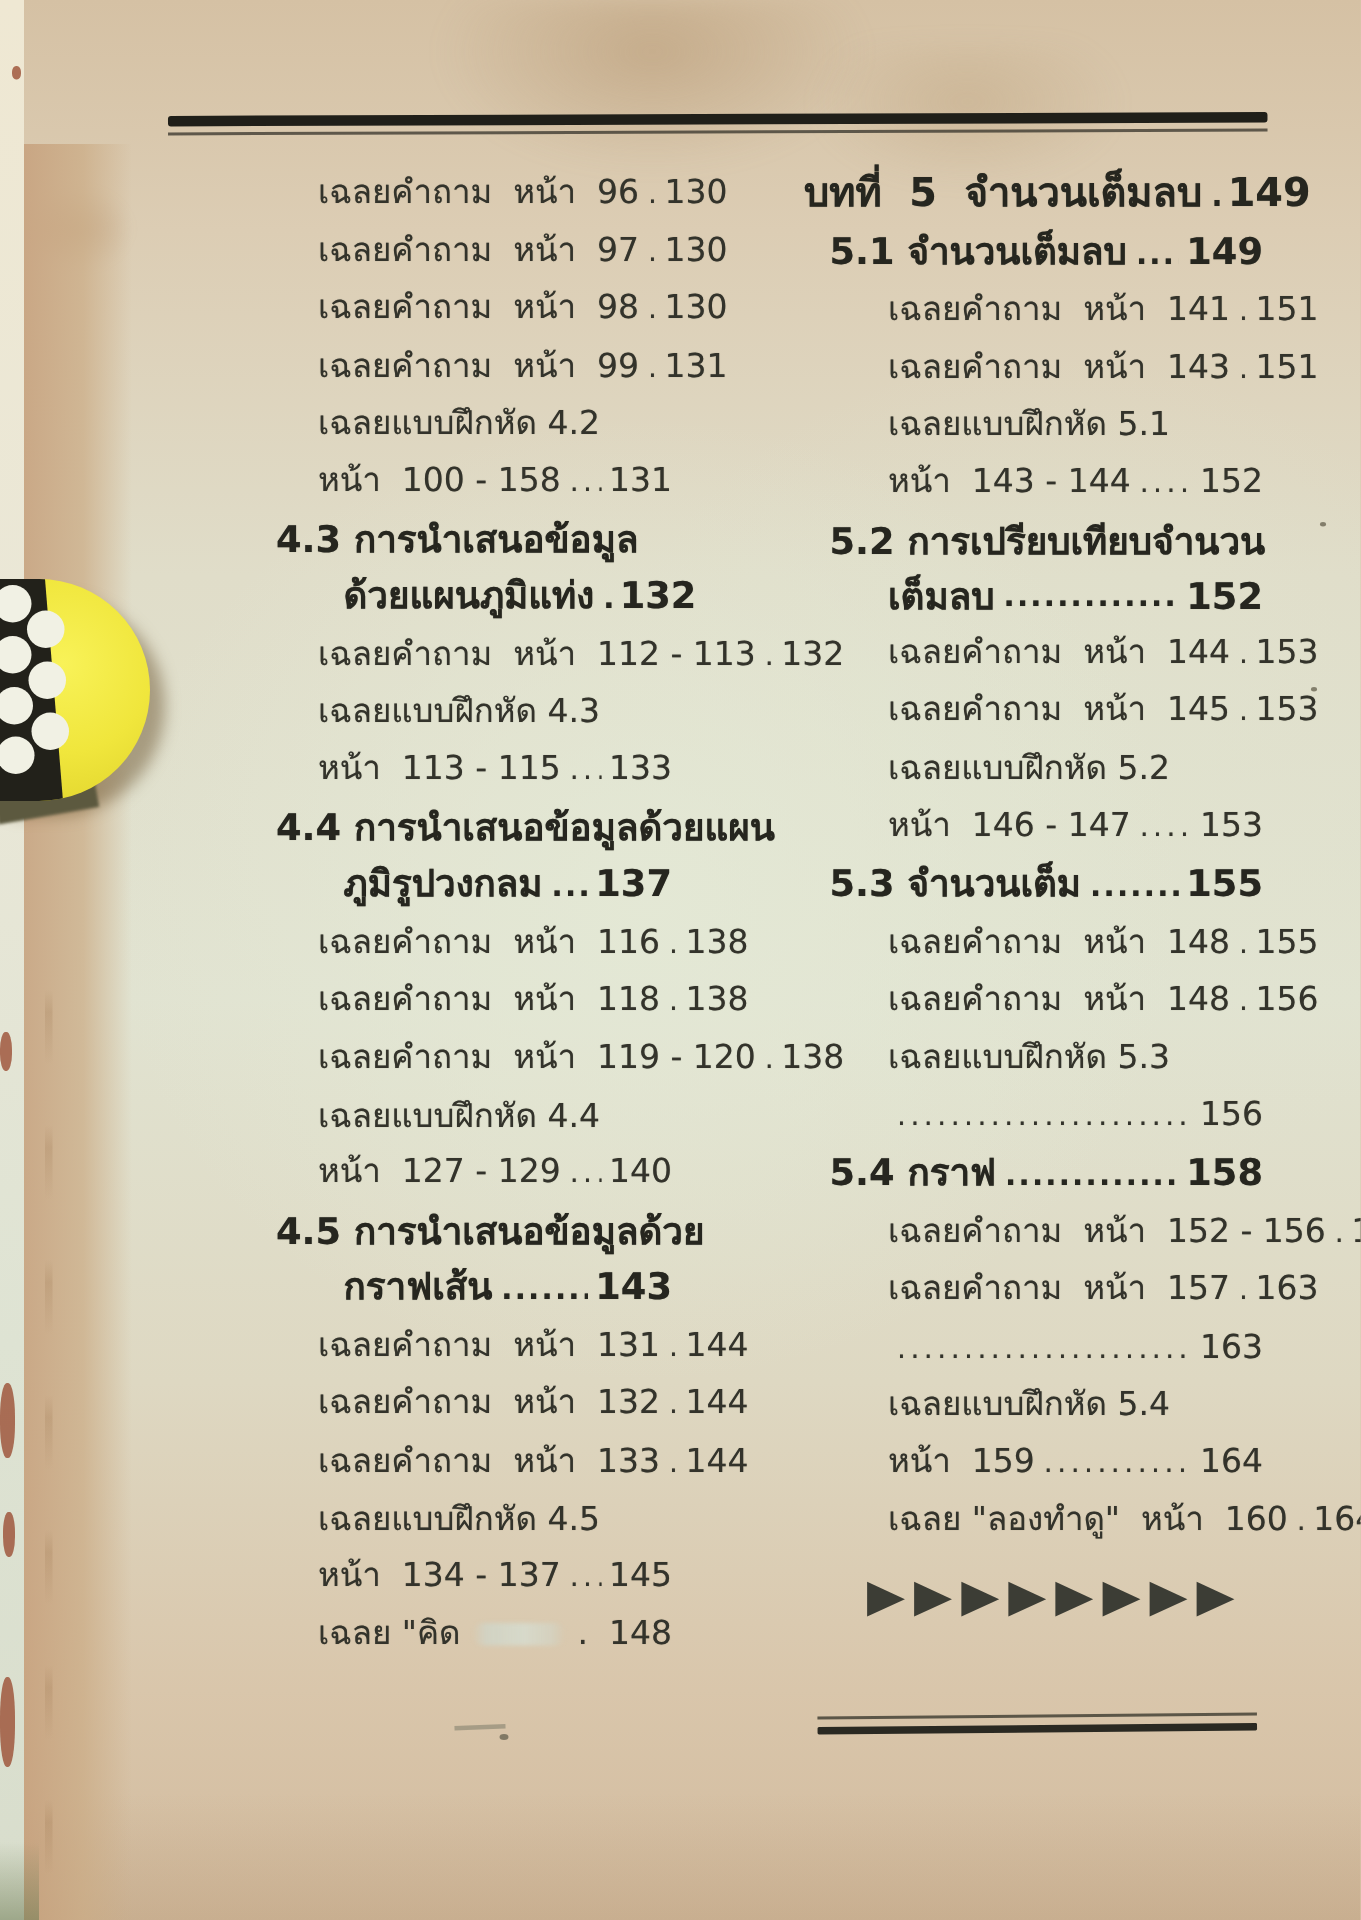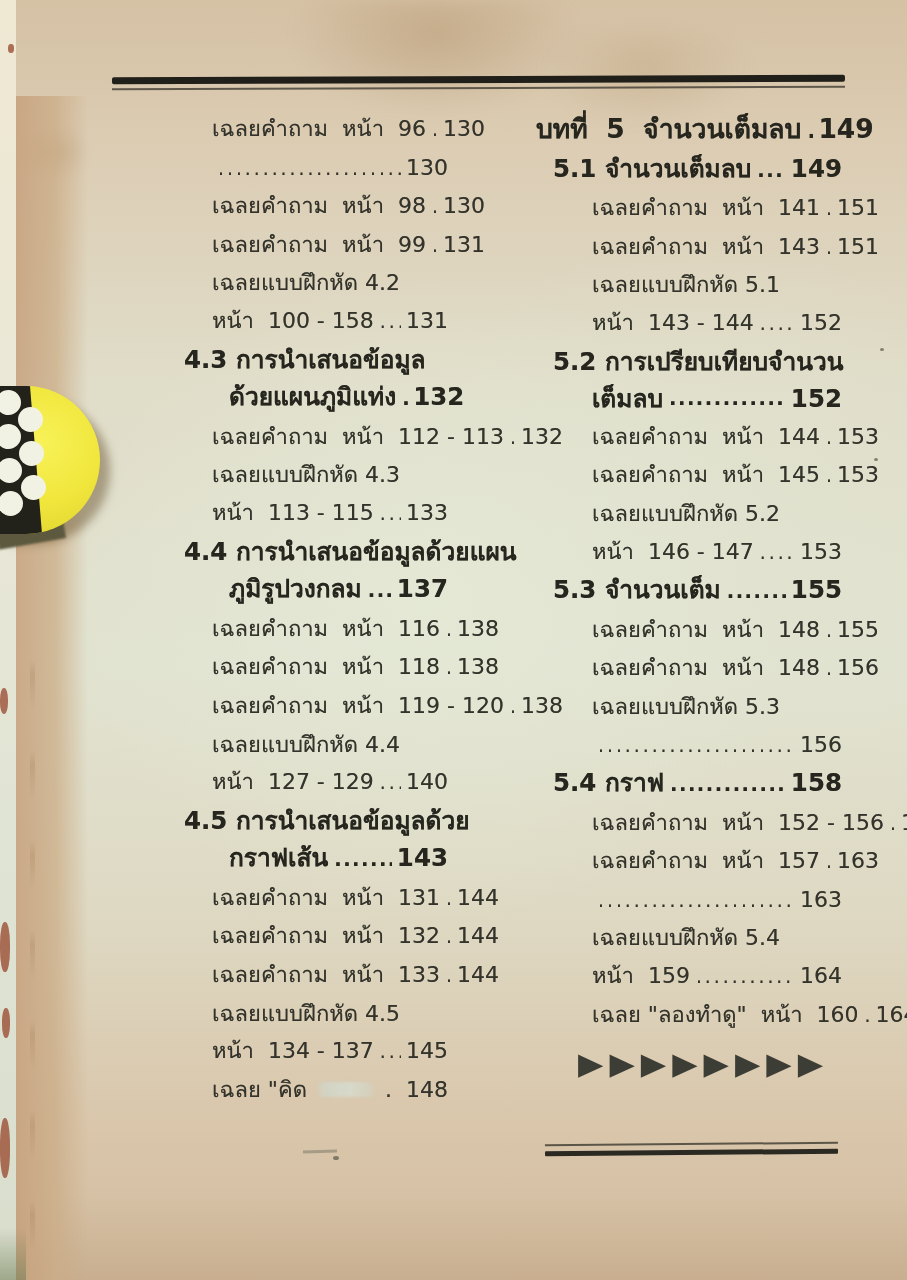"เฉลยคำถาม หน้า 97" span.label { html: none -> <span>เฉลยคำถาม หน้า 97</span> }
